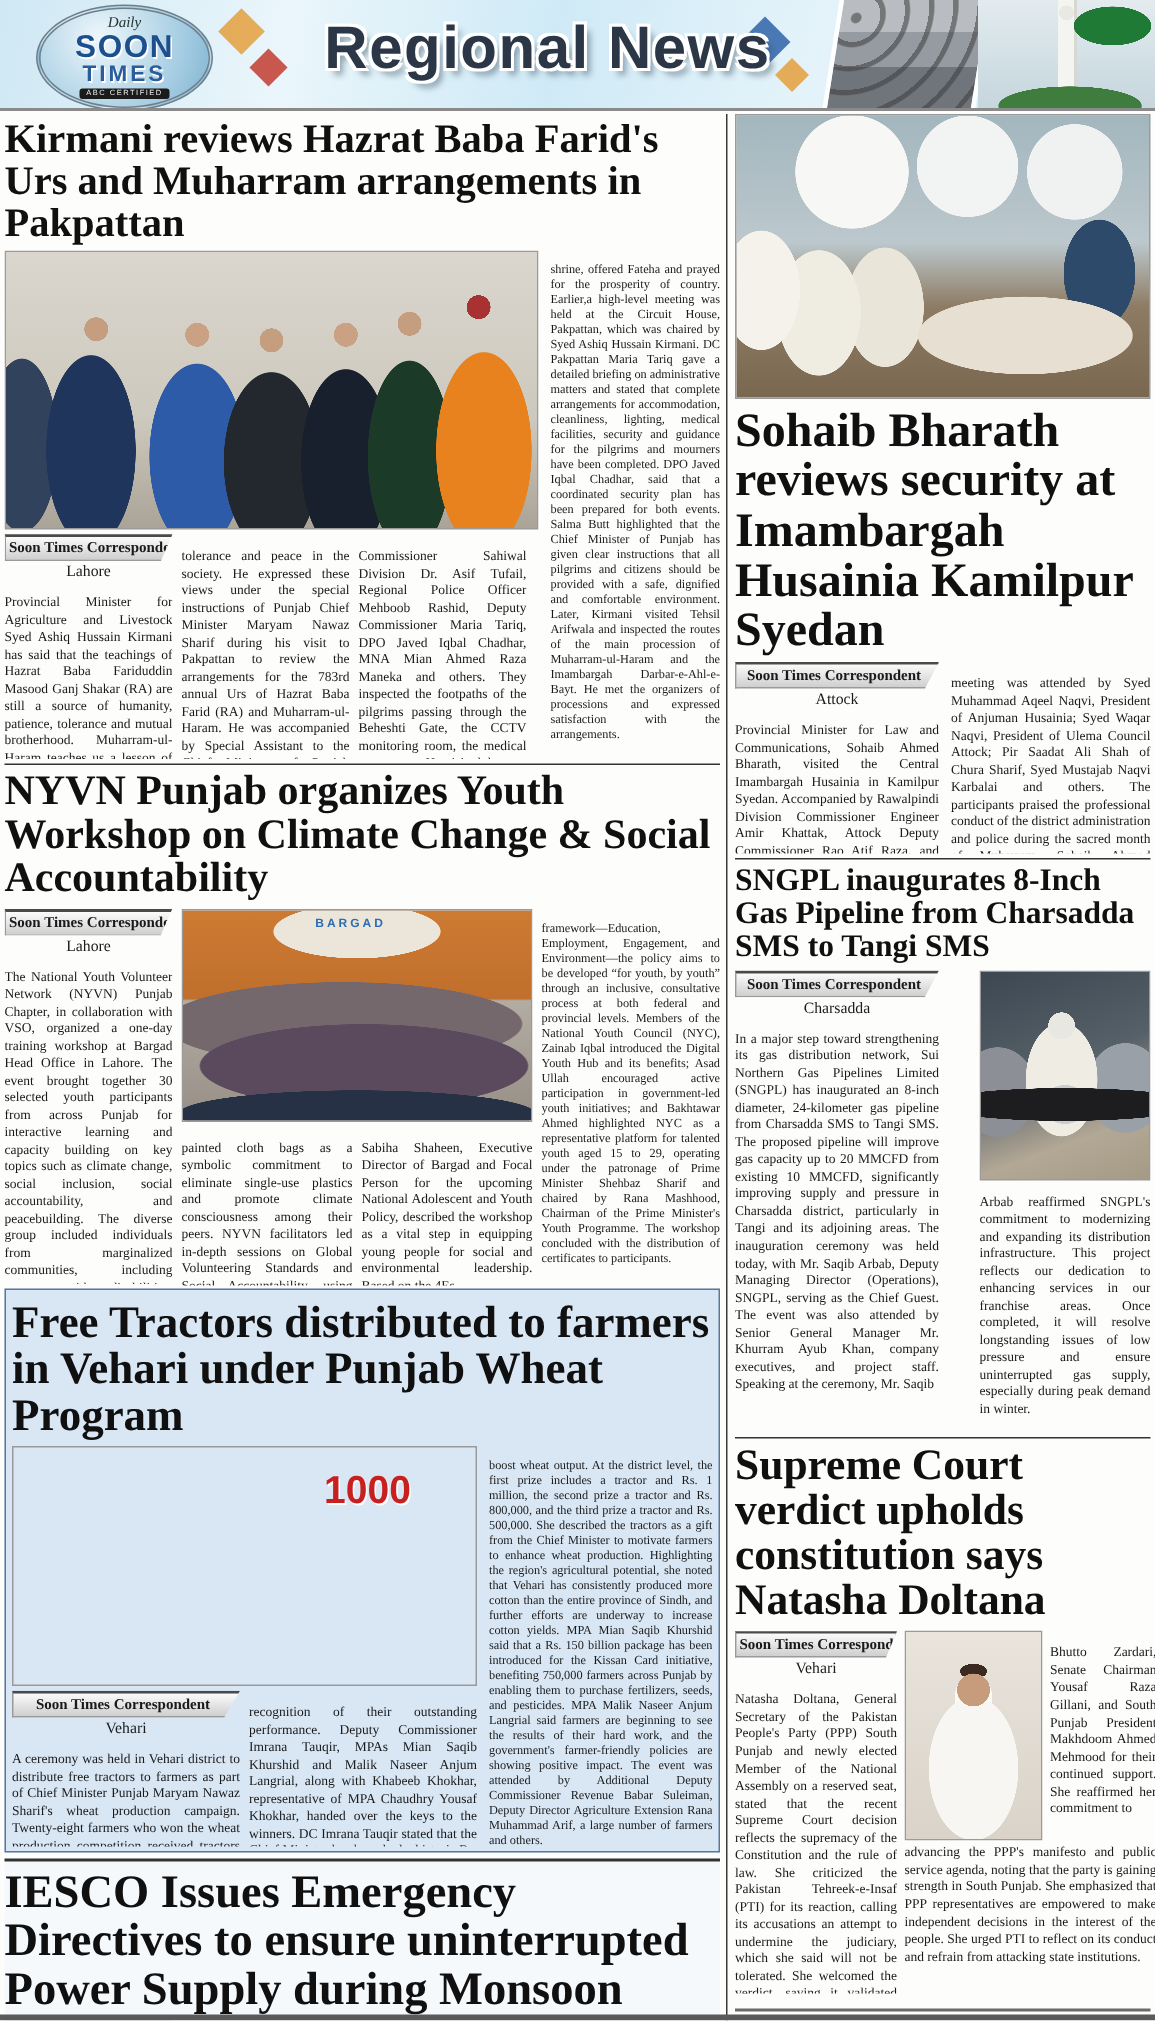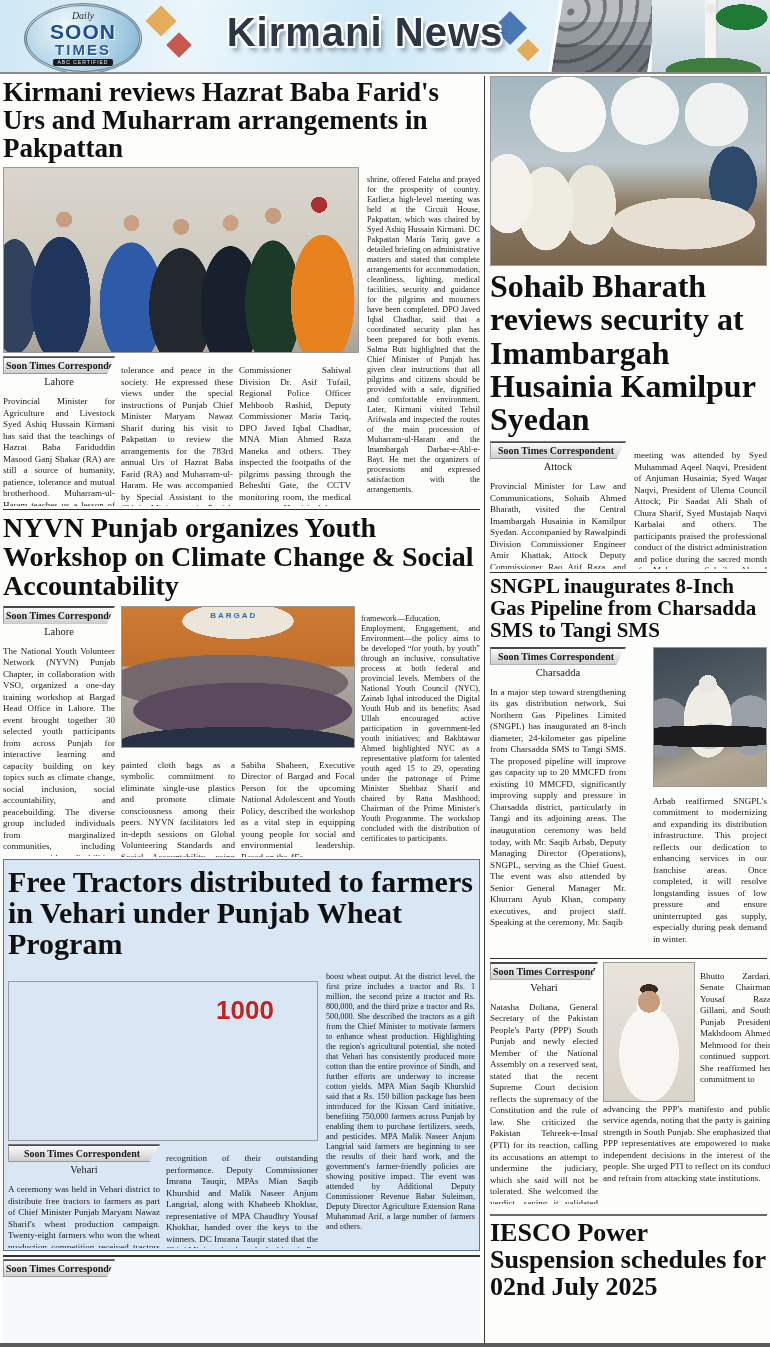"Kirmani News" div.mast-title { text: Kirmani -> Regional }
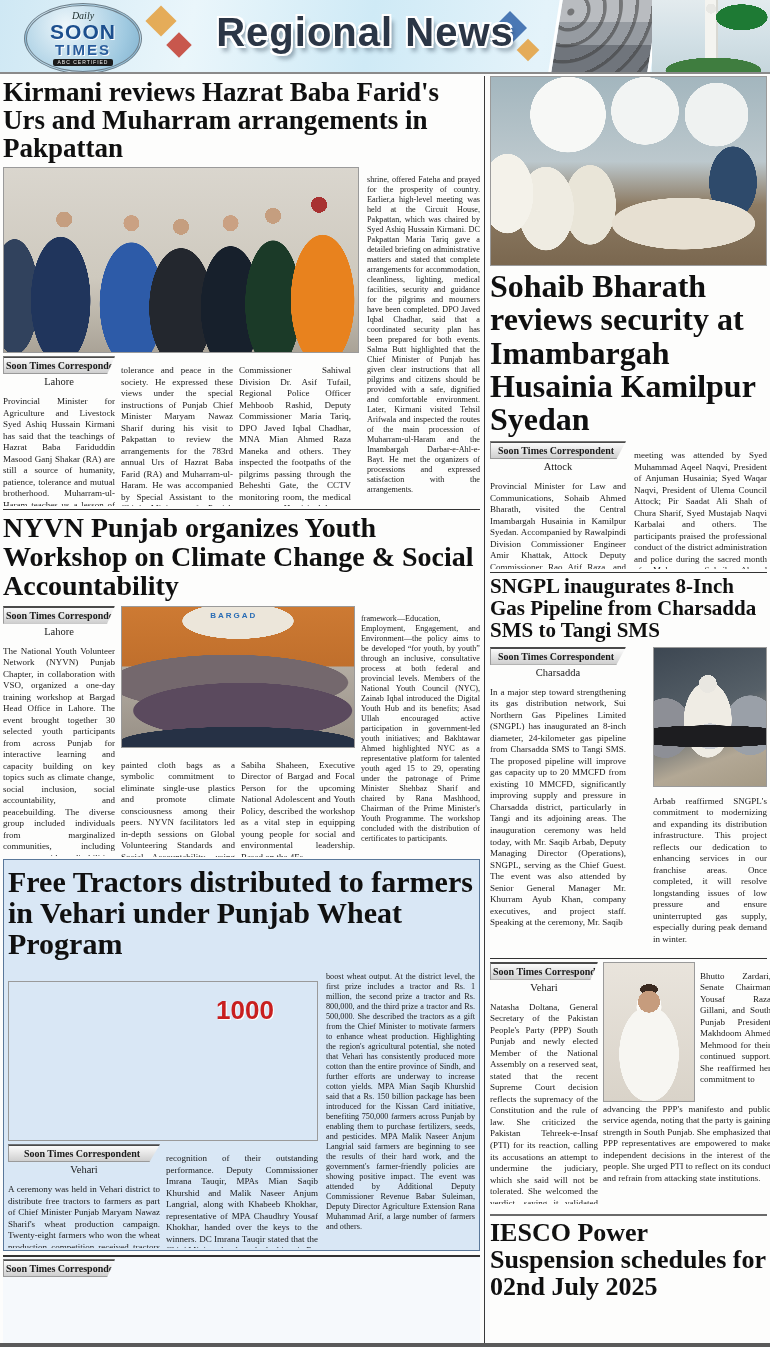"1000" .ph-tractor { margin-top: 17px -> none }
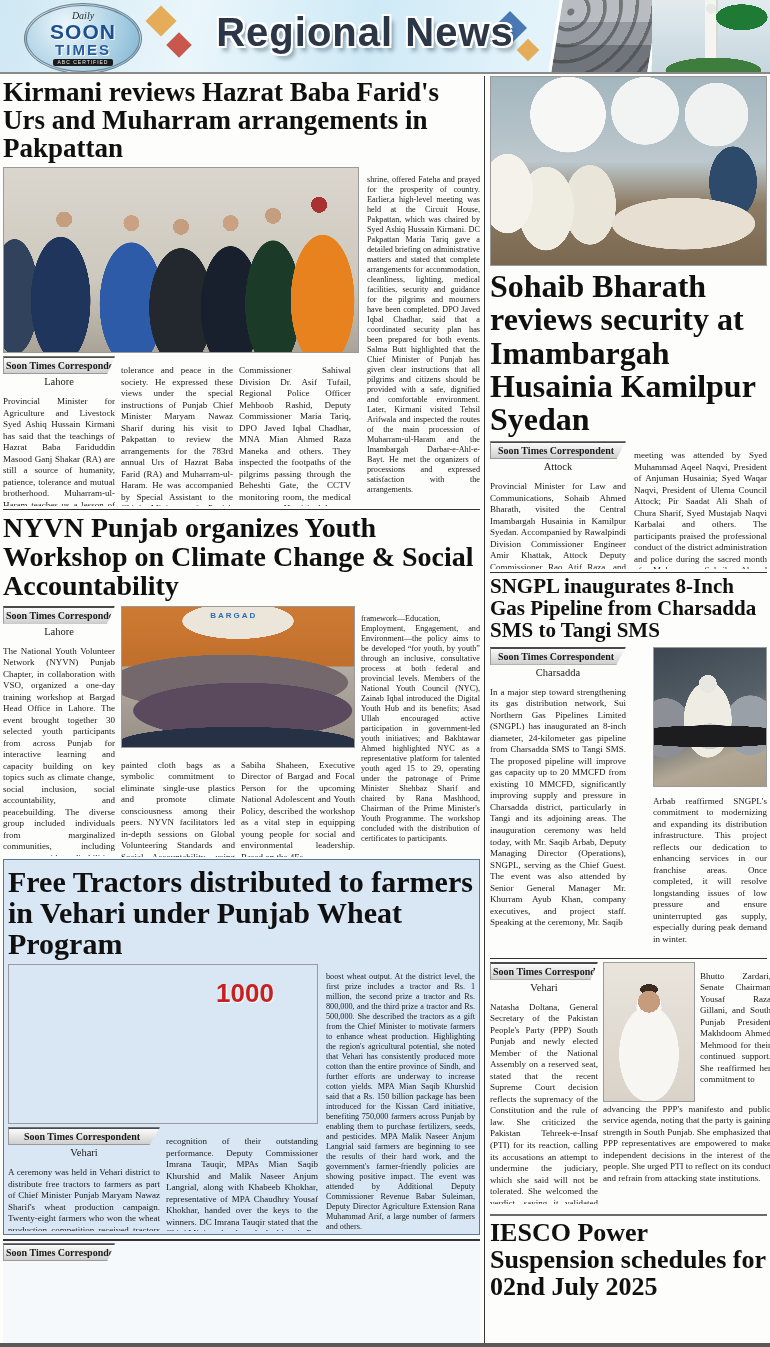"Supreme Court verdict upholds" h1.headline { html: none -> <h1>Supreme Court verdict upholds constitution says Natasha Doltana</h1> }
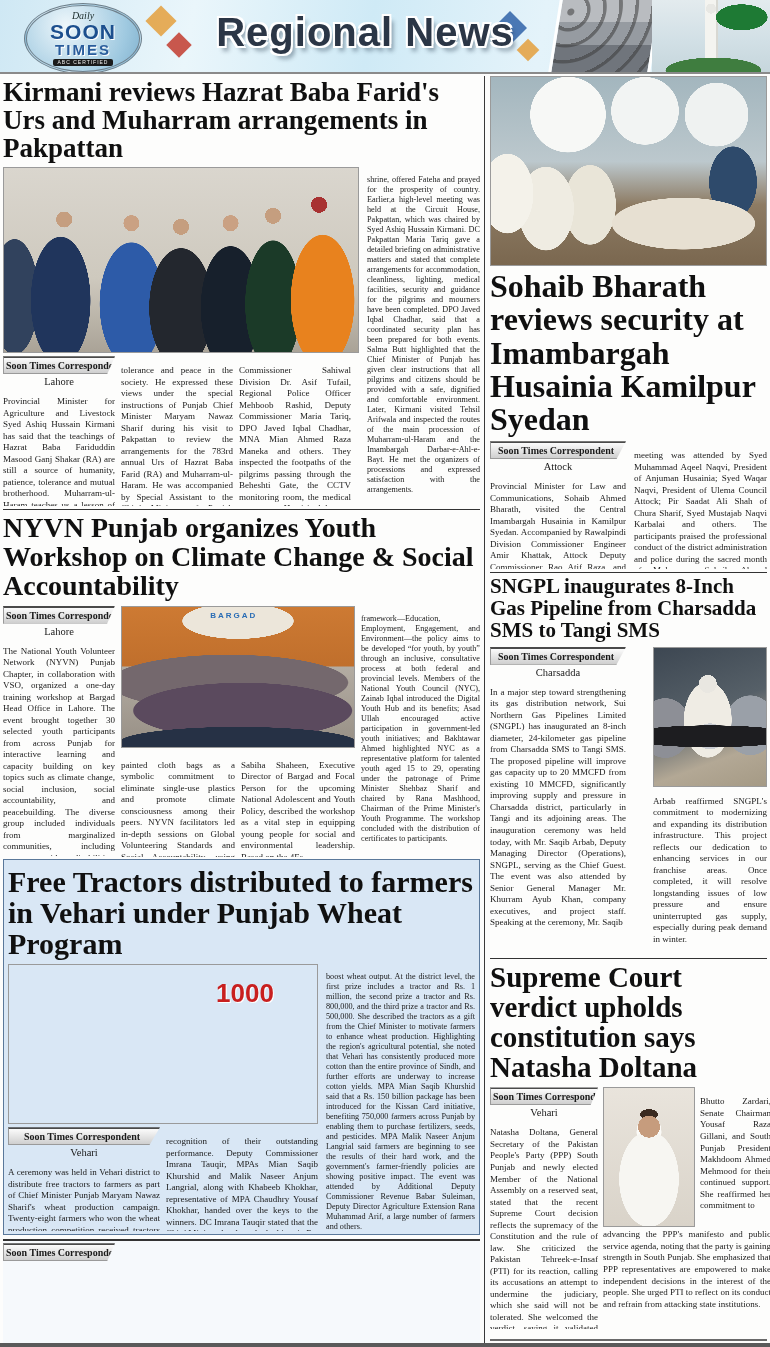"IESCO Issues Emergency Directives to" h1.headline { html: none -> <h1>IESCO Issues Emergency Directives to ensure uninterrupted Power Supply during Monsoon</h1> }
